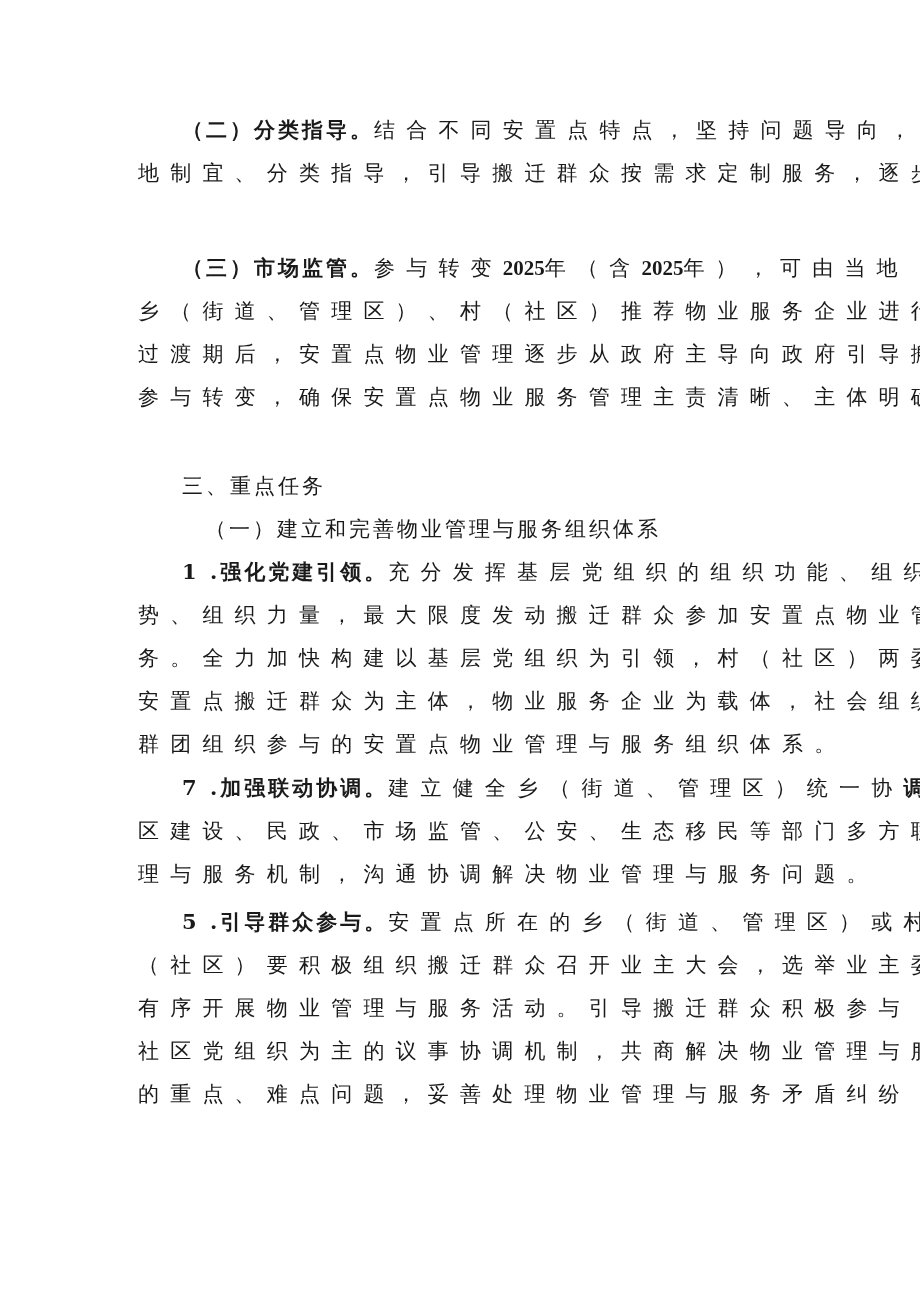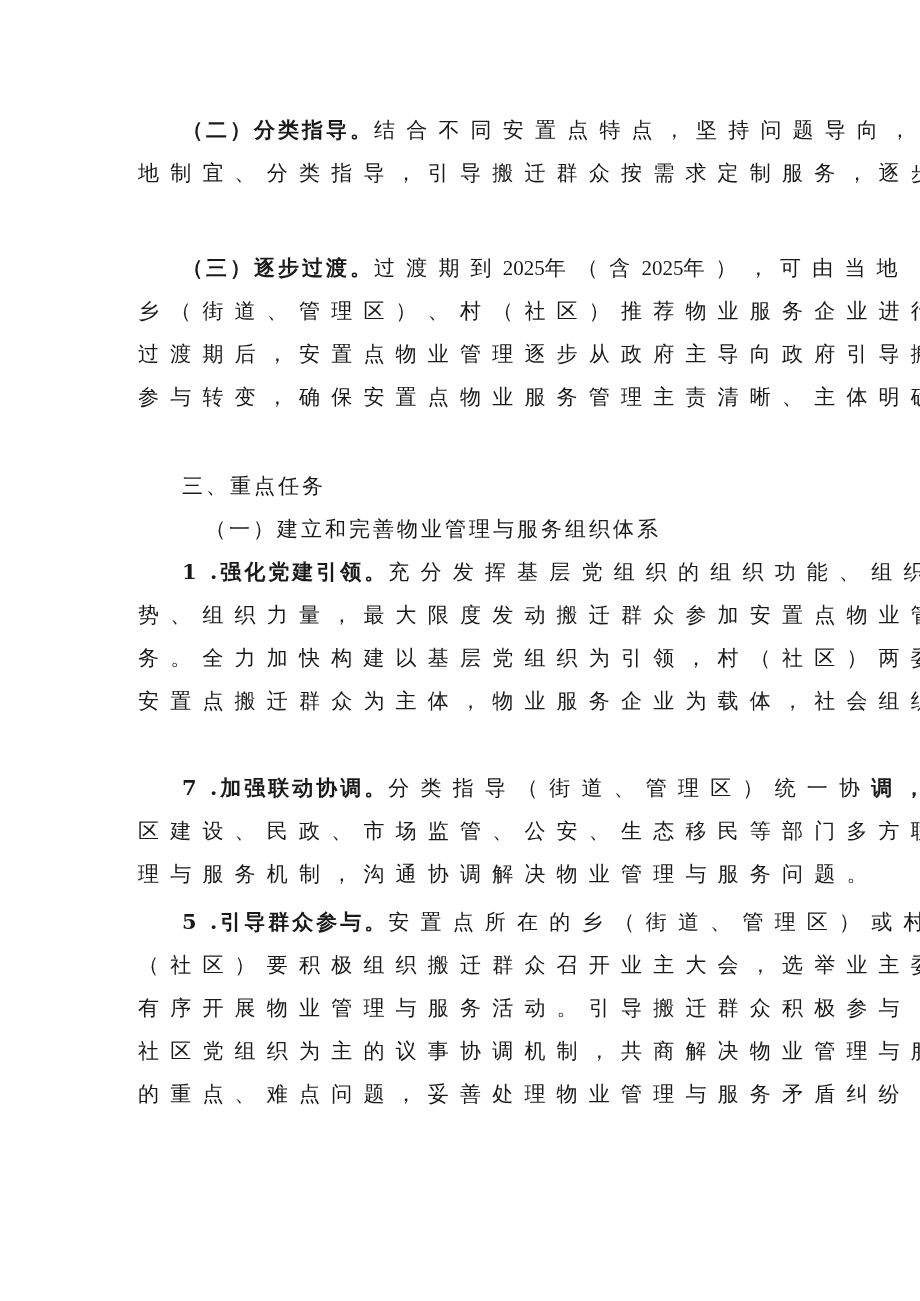"（三）逐步过渡。" span.b { text: 逐步过渡 -> 市场监管 }
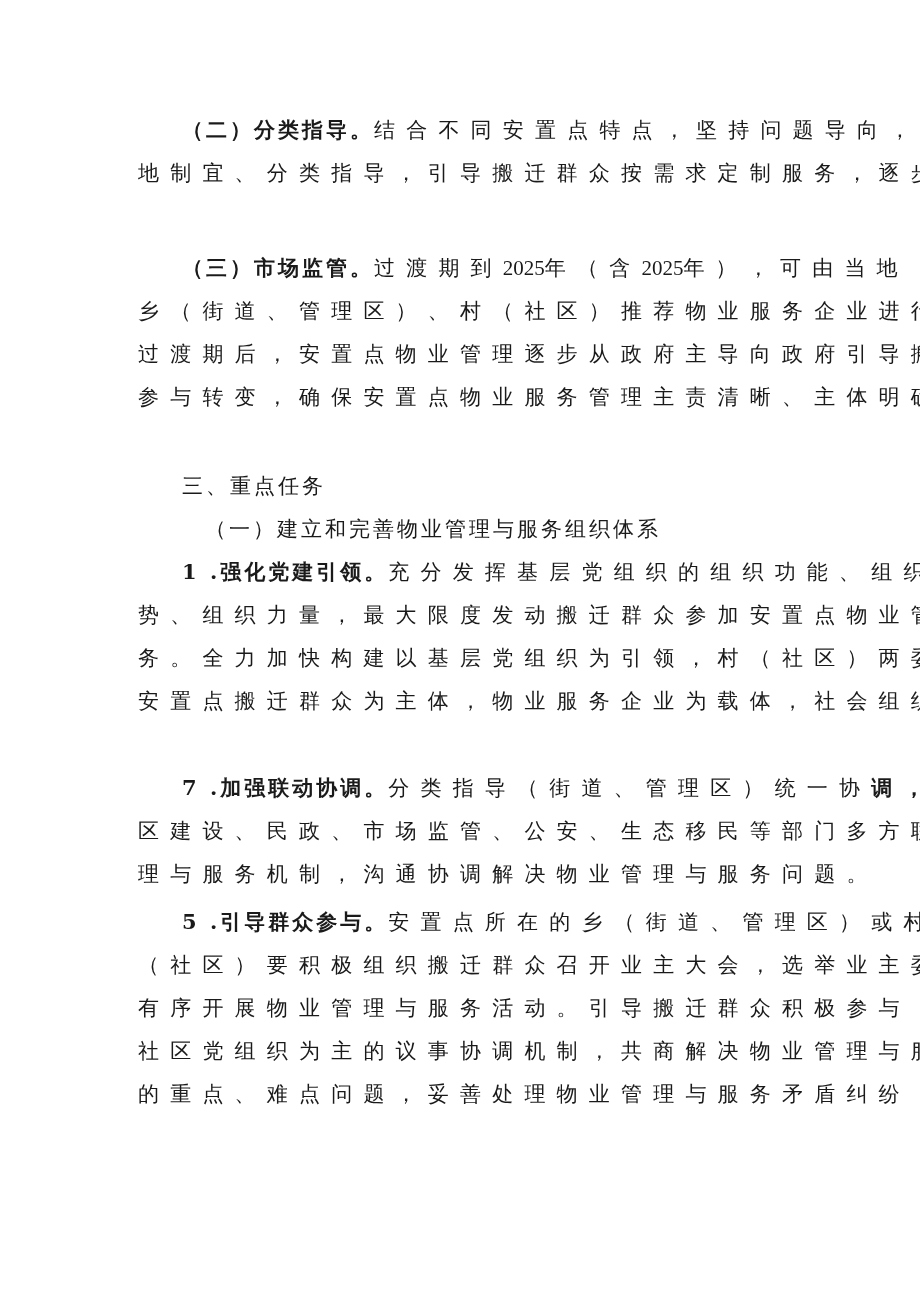"过渡期到" span { text: 过渡期到 -> 参与转变 }
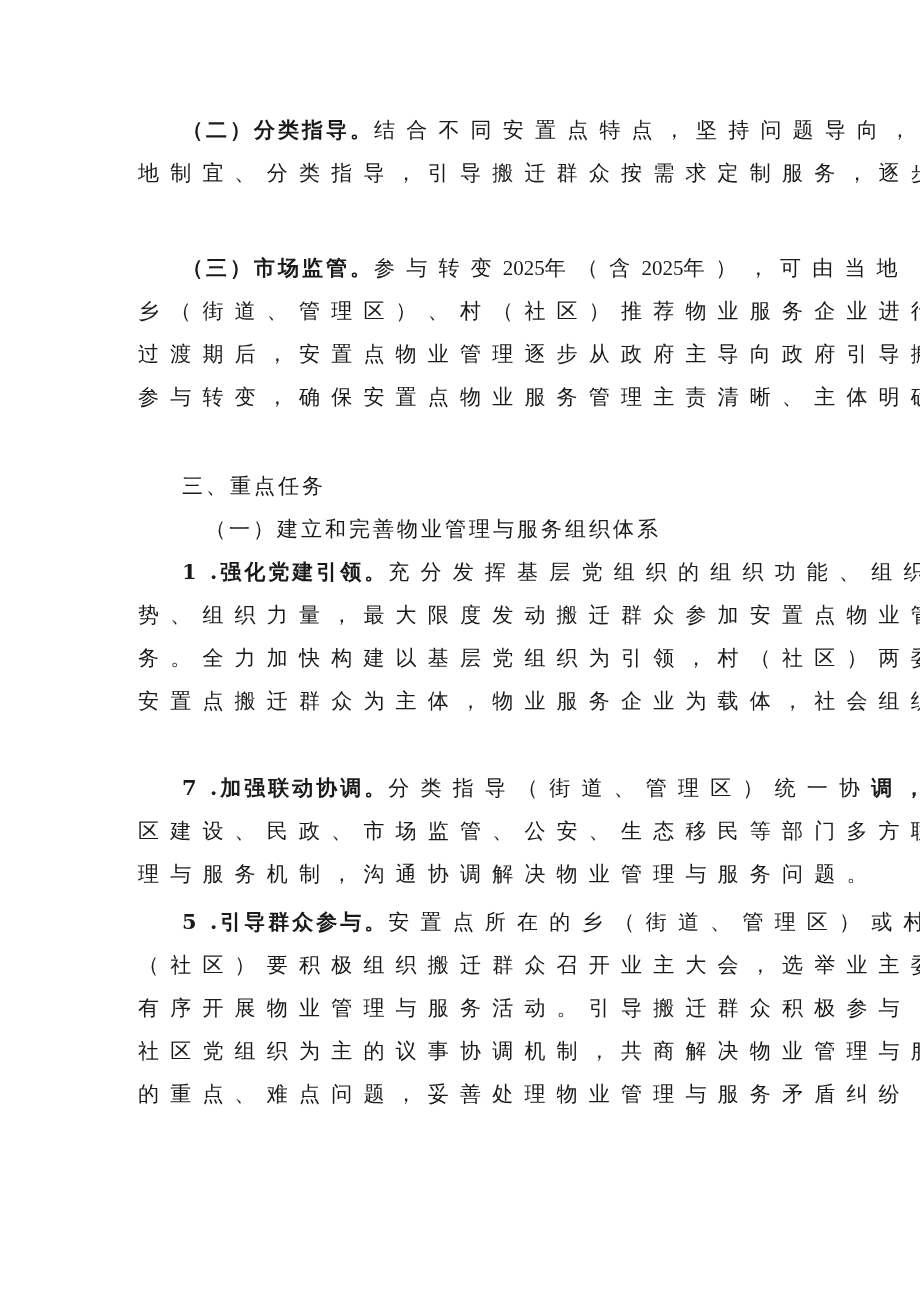"2025" .num { font-weight: normal -> bold }
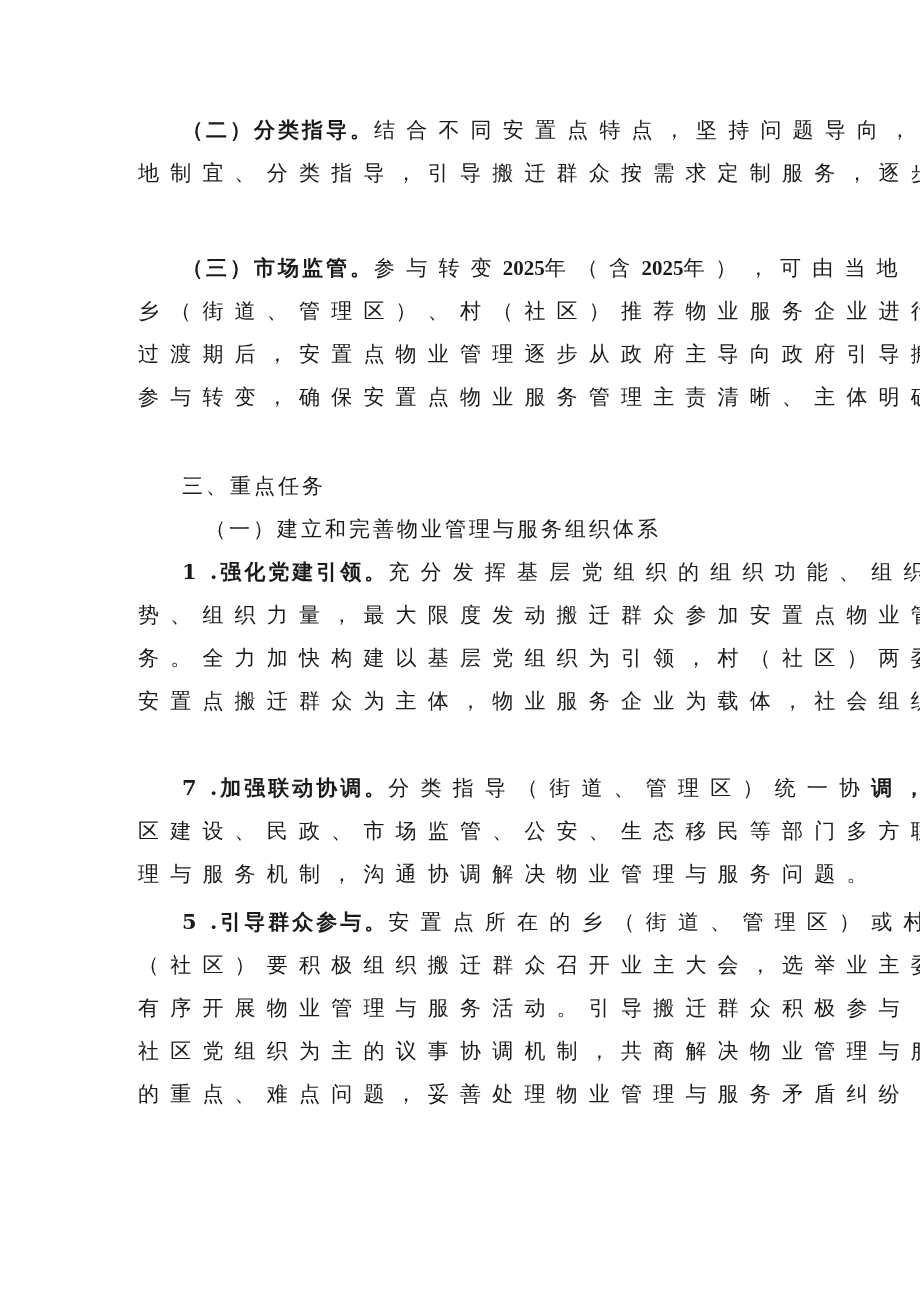"群团组织参与的安置点物业管理与服务组织体系。" div.line { html: none -> <div>群团组织参与的安置点物业管理与服务组织体系。</div> }
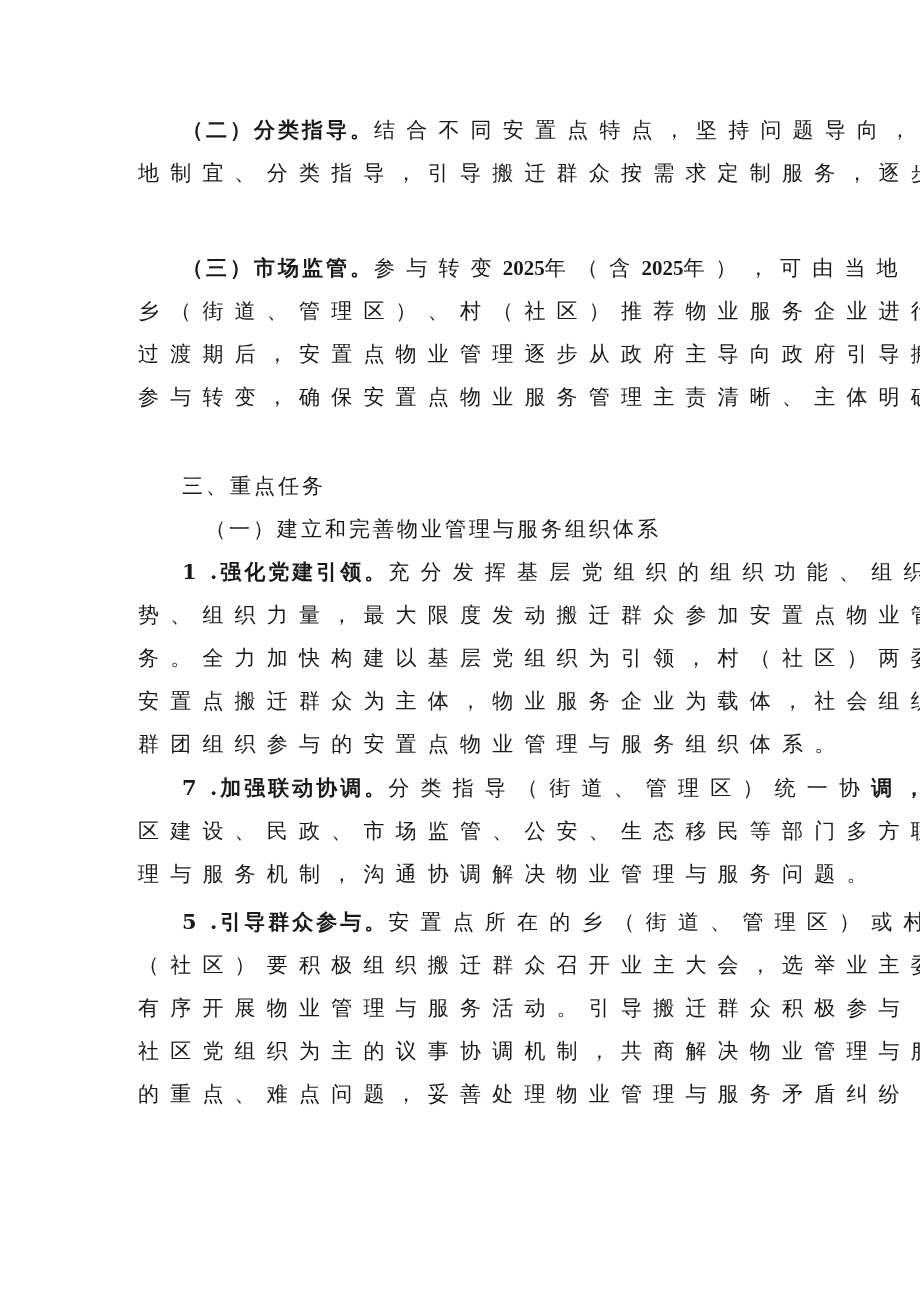"分类指导（街道、管理区）统一协" span { text: 分类指导 -> 建立健全乡 }
